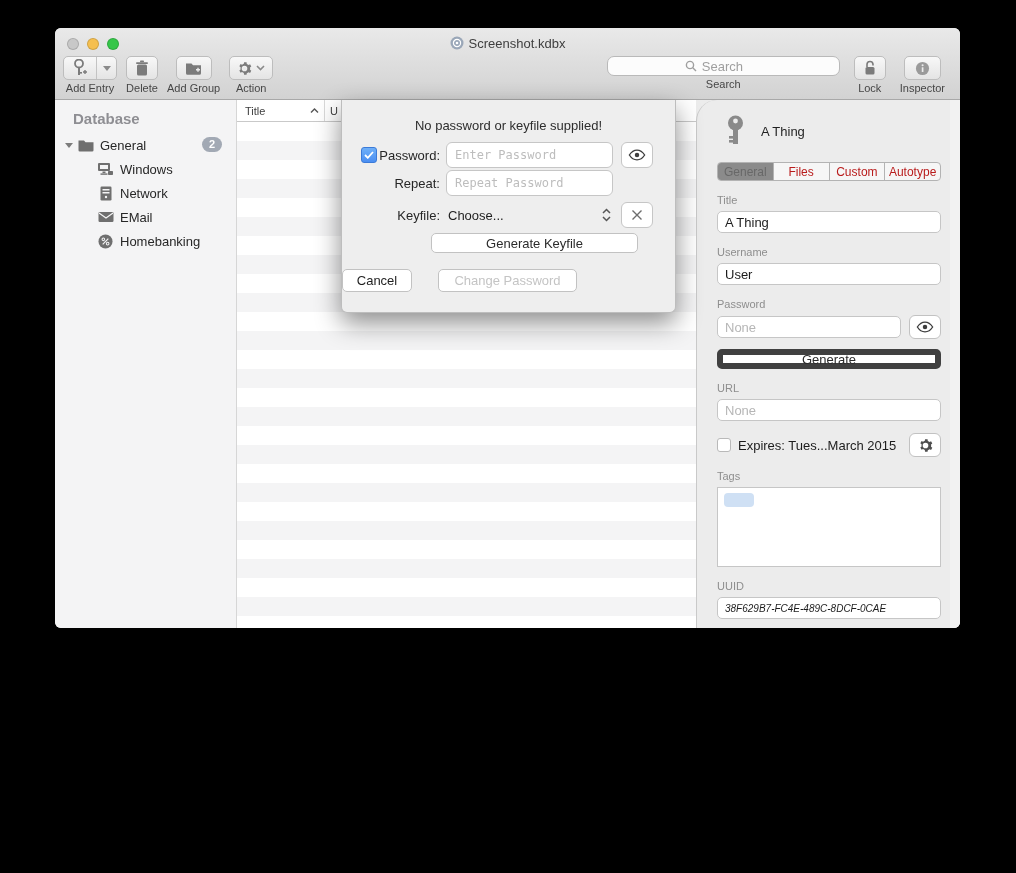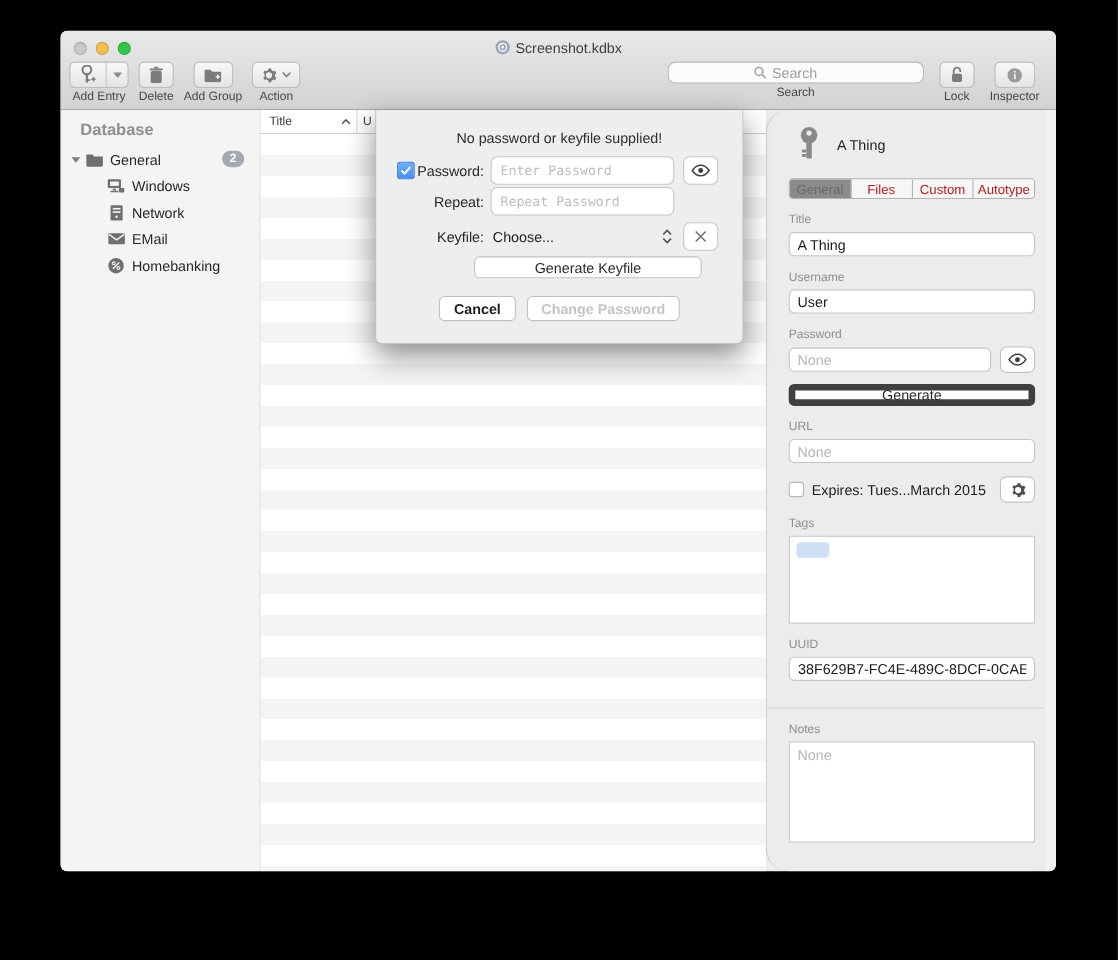"Screenshot.kdbx" .window { height: 764px -> 600px }
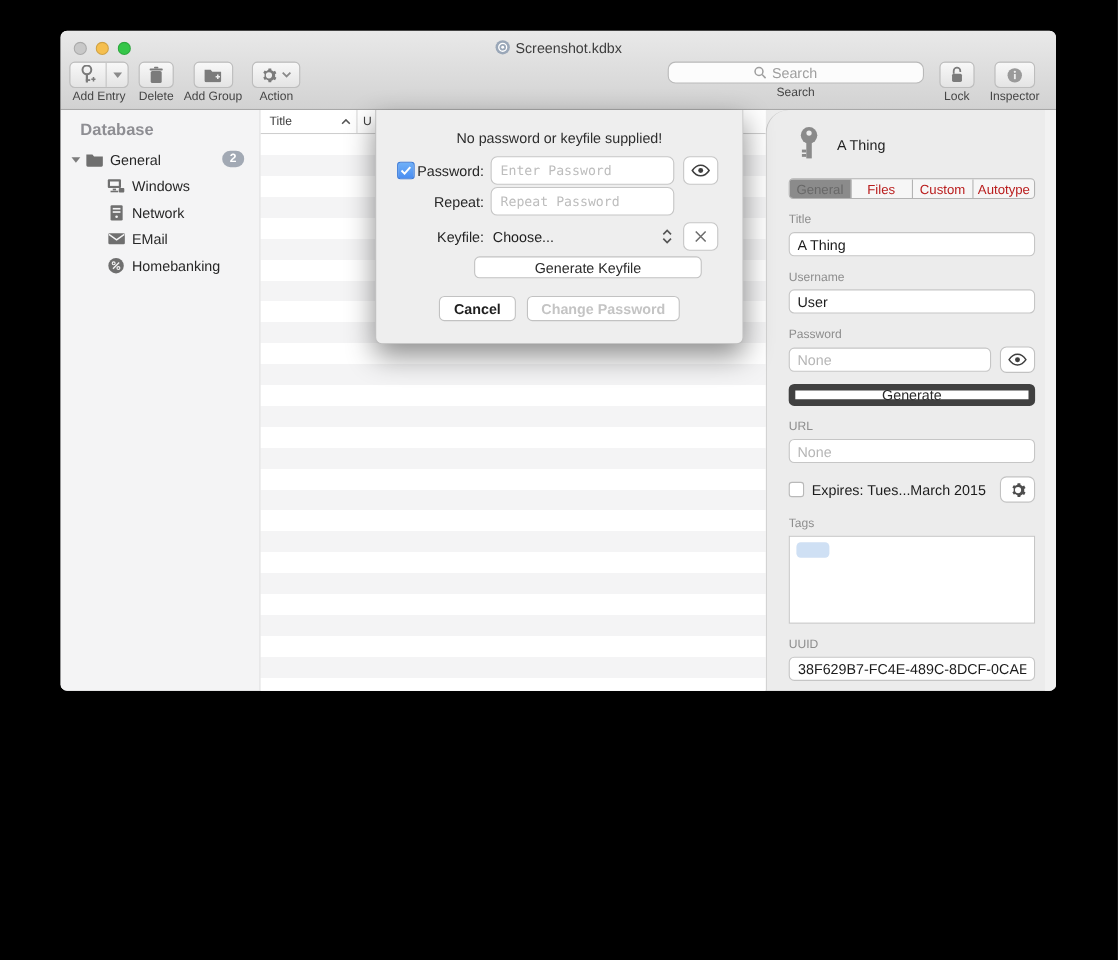"Cancel" .sheet-btns { font-weight: bold -> none; gap: 10px -> 26px; justify-content: center -> none }
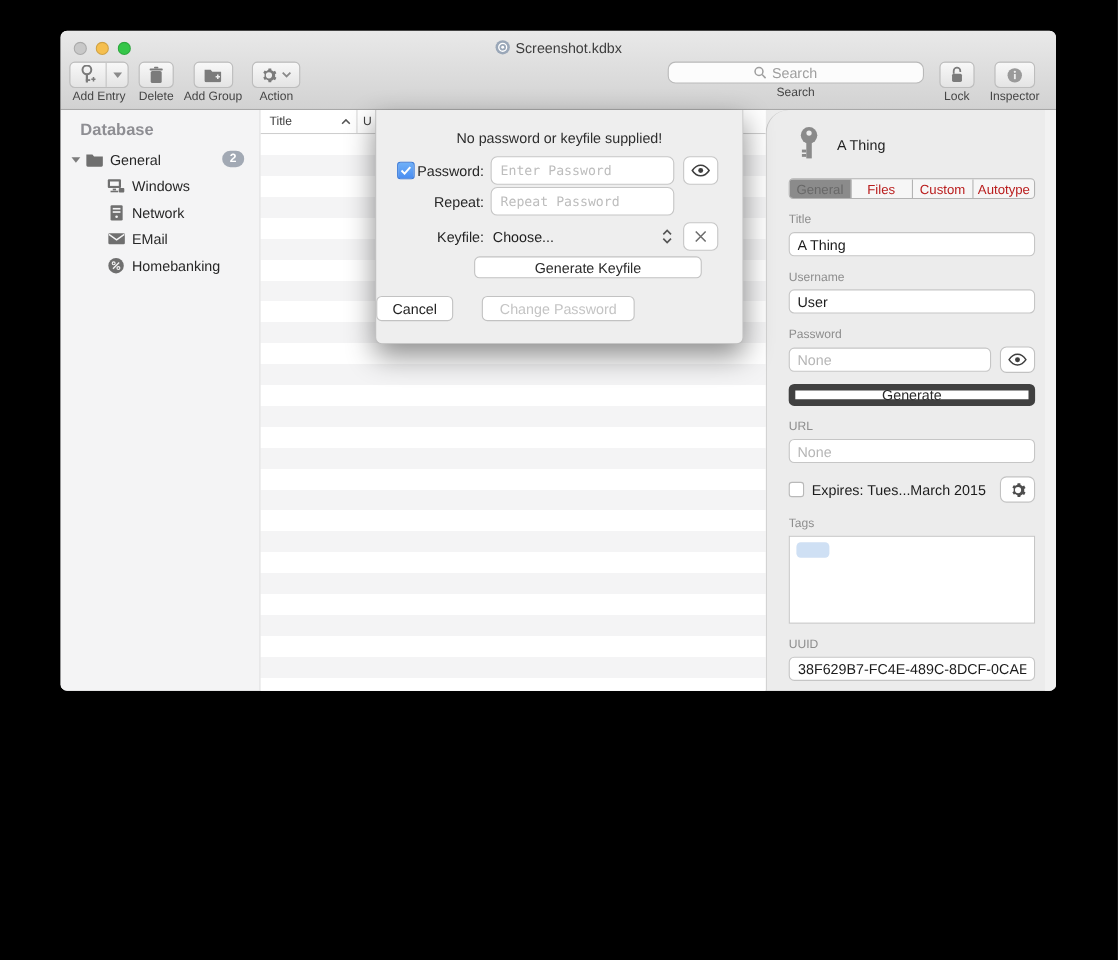"38F629B7-FC4E-489C-8DCF-0CAE" input.field { font-size: 13px -> 10px; font-style: none -> italic }
